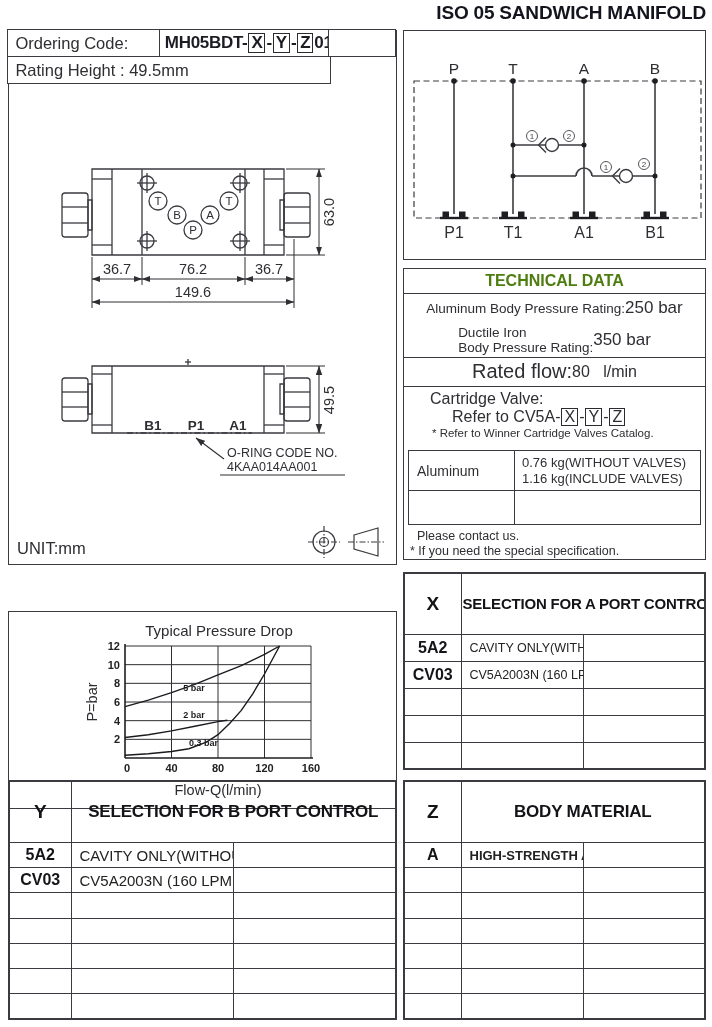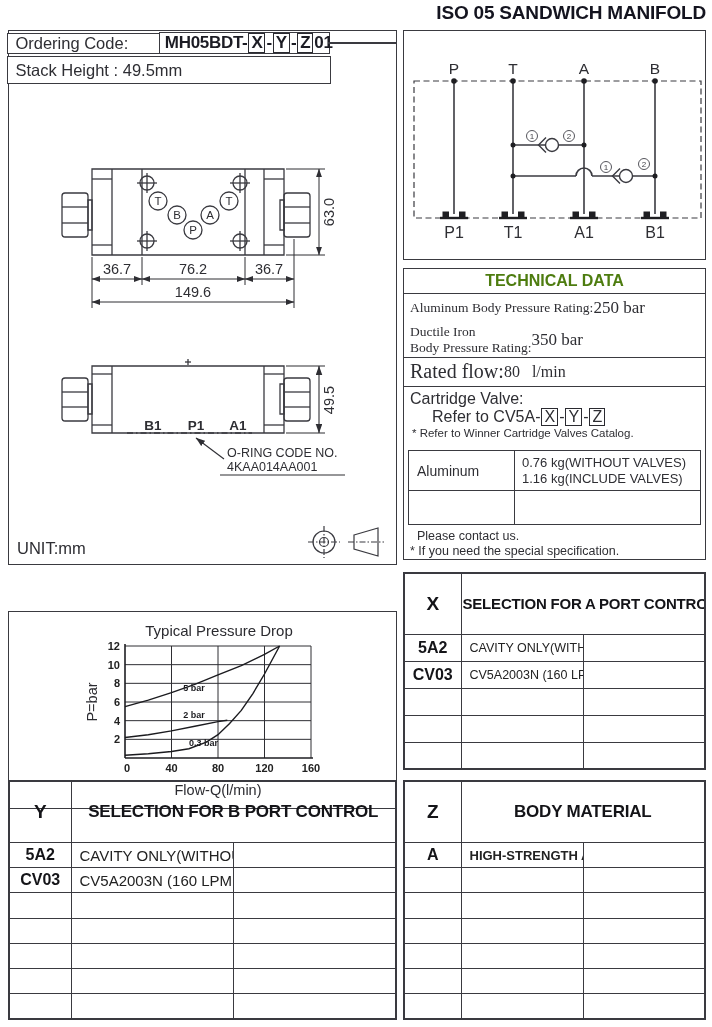"Ordering Code:" .ord-row1 { align-items: center -> none }
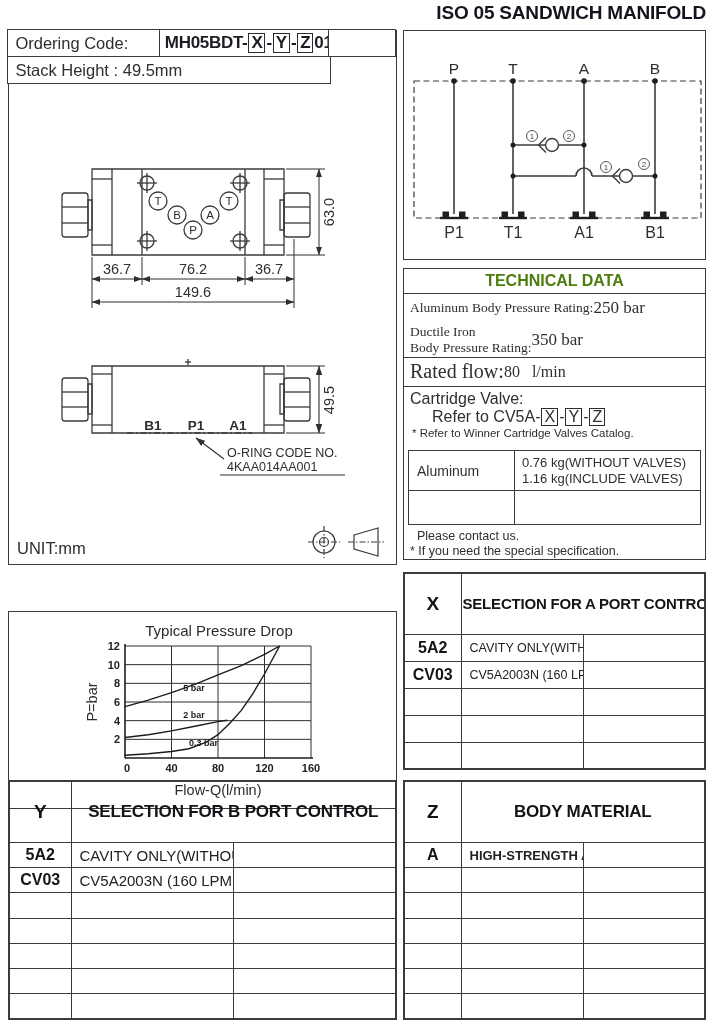"Stack Height : 49.5mm" div.ord-row2 { text: Stack -> Rating }
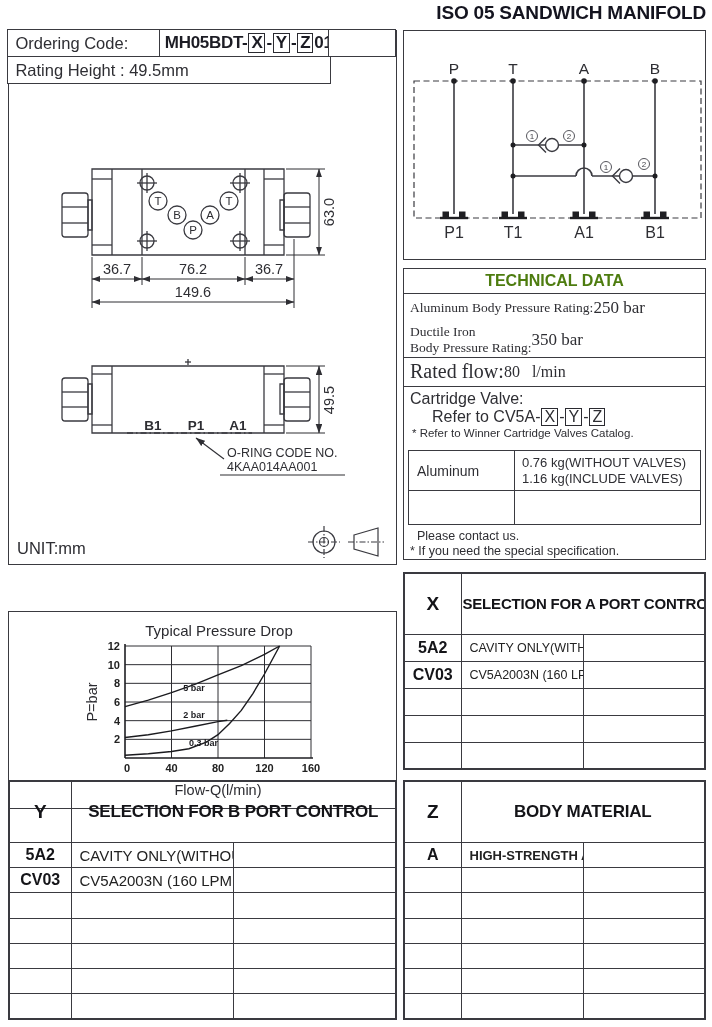"Aluminum Body Pressure Rating:" .tech-row { font-family: Liberation Serif, serif -> none; justify-content: flex-start -> center }
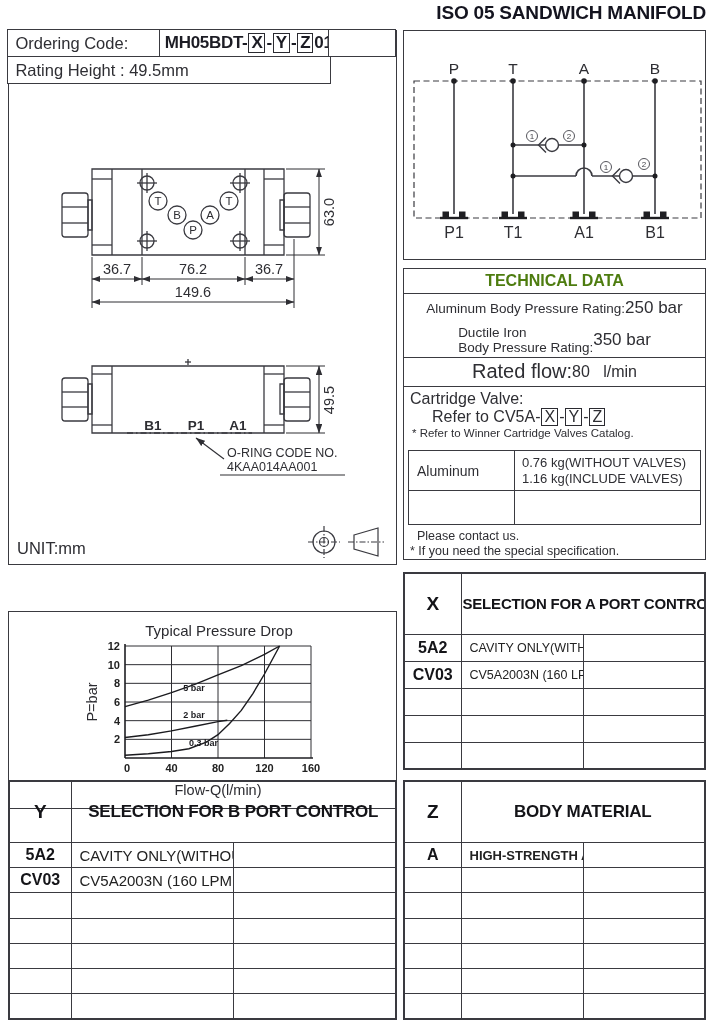"Cartridge Valve:" .tech-cart { margin-left: none -> 20px }
